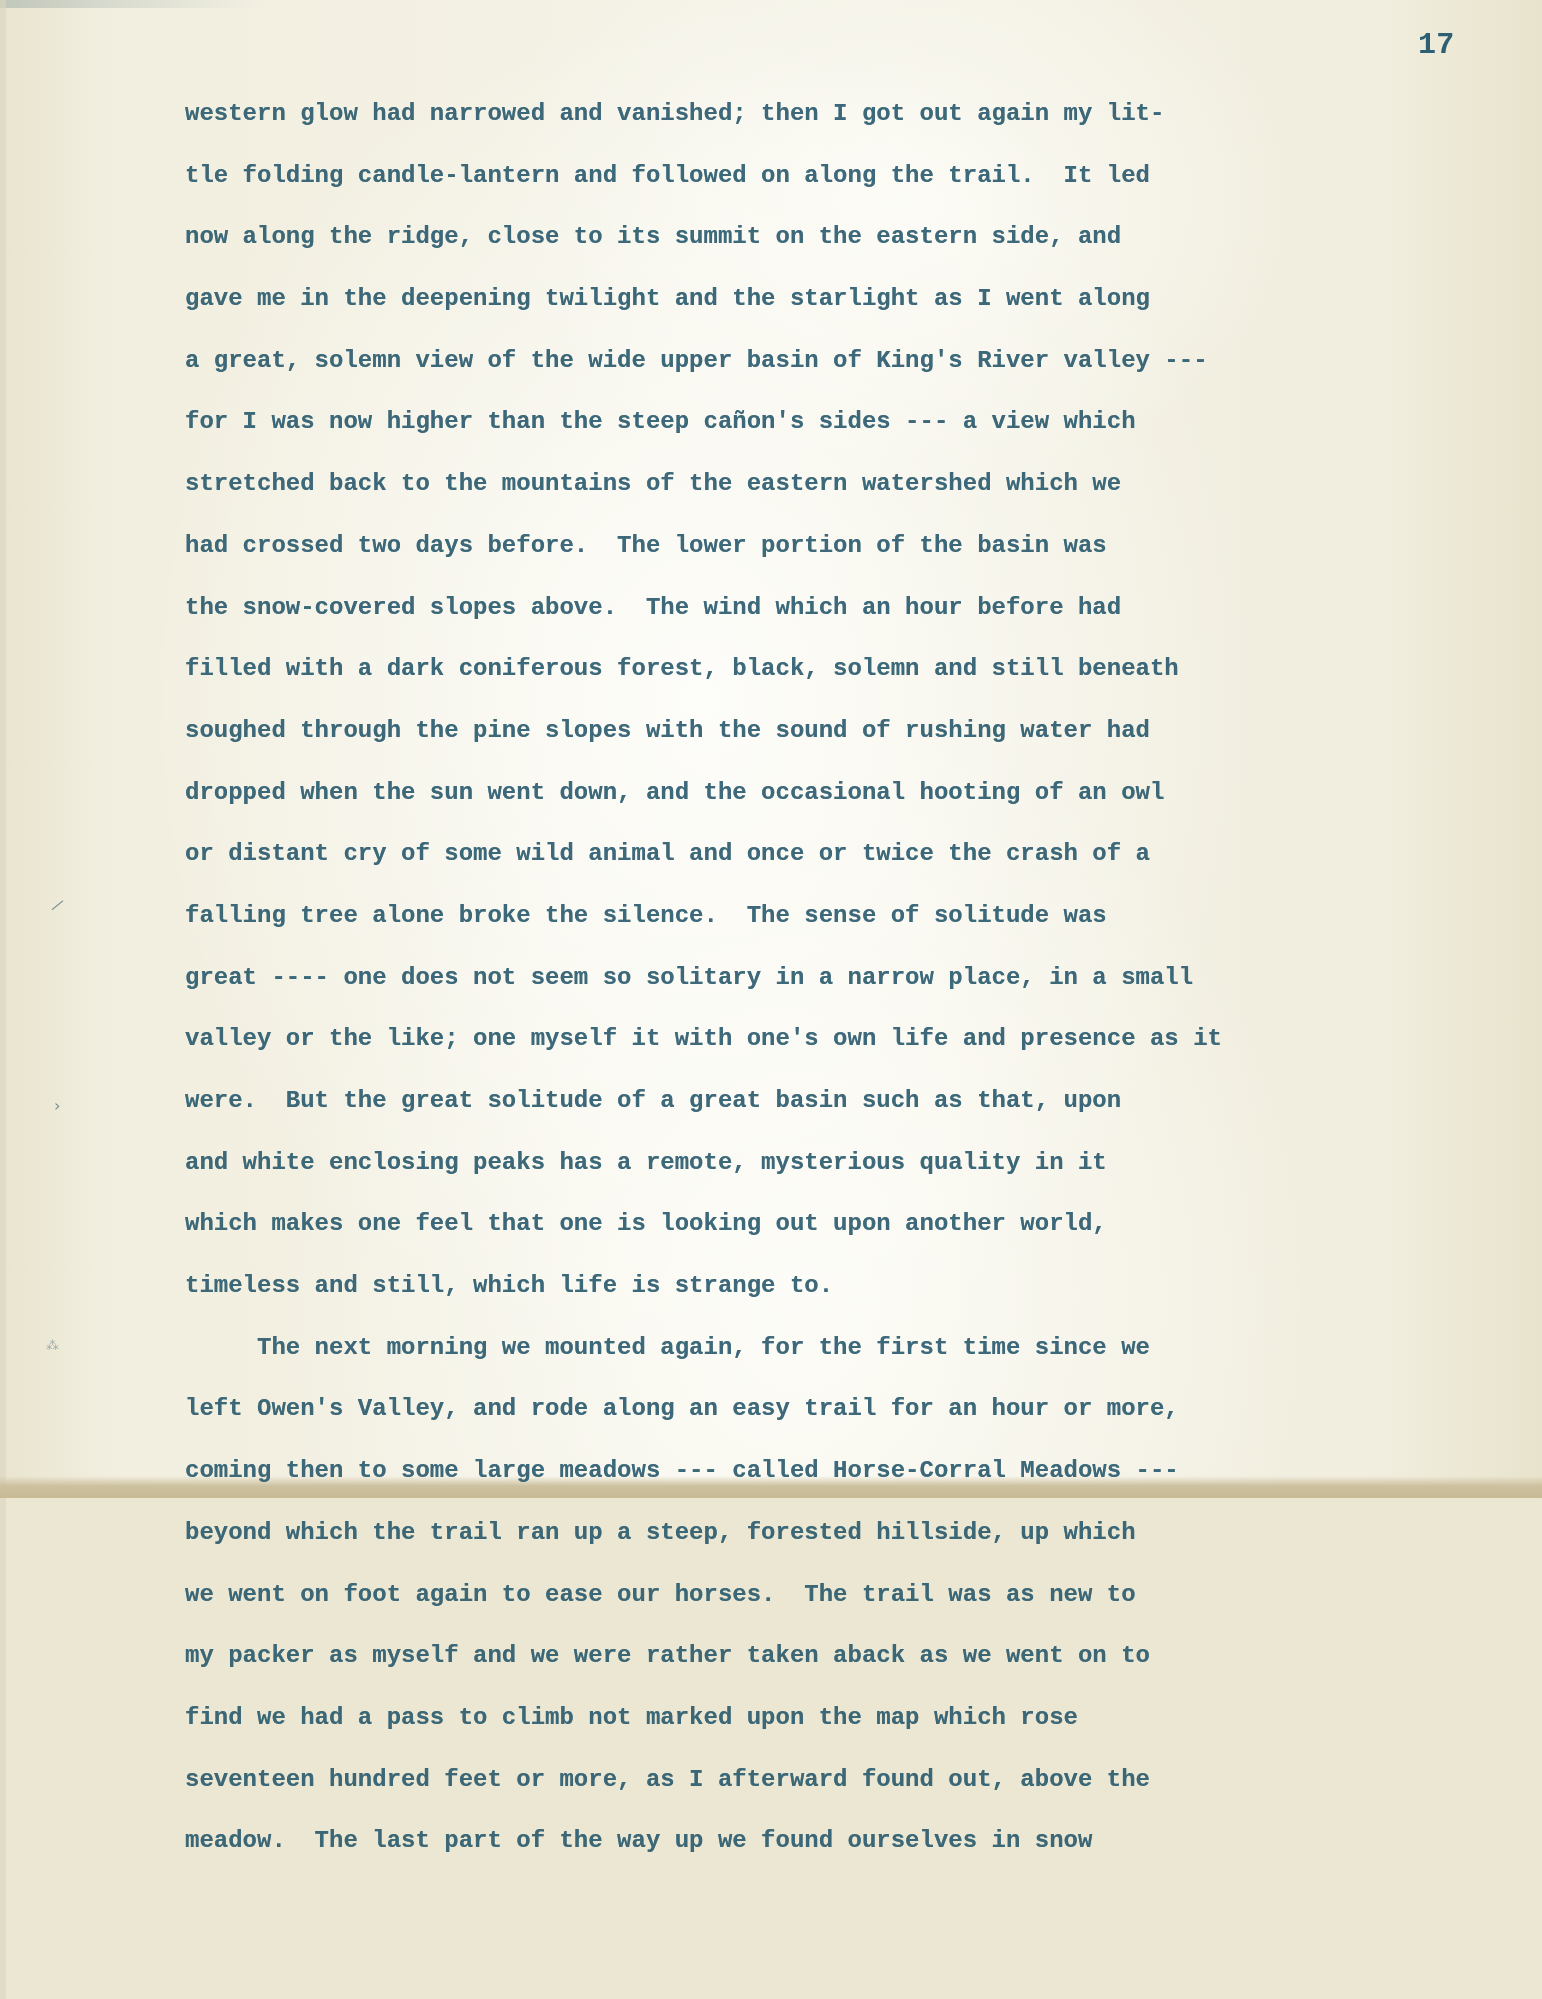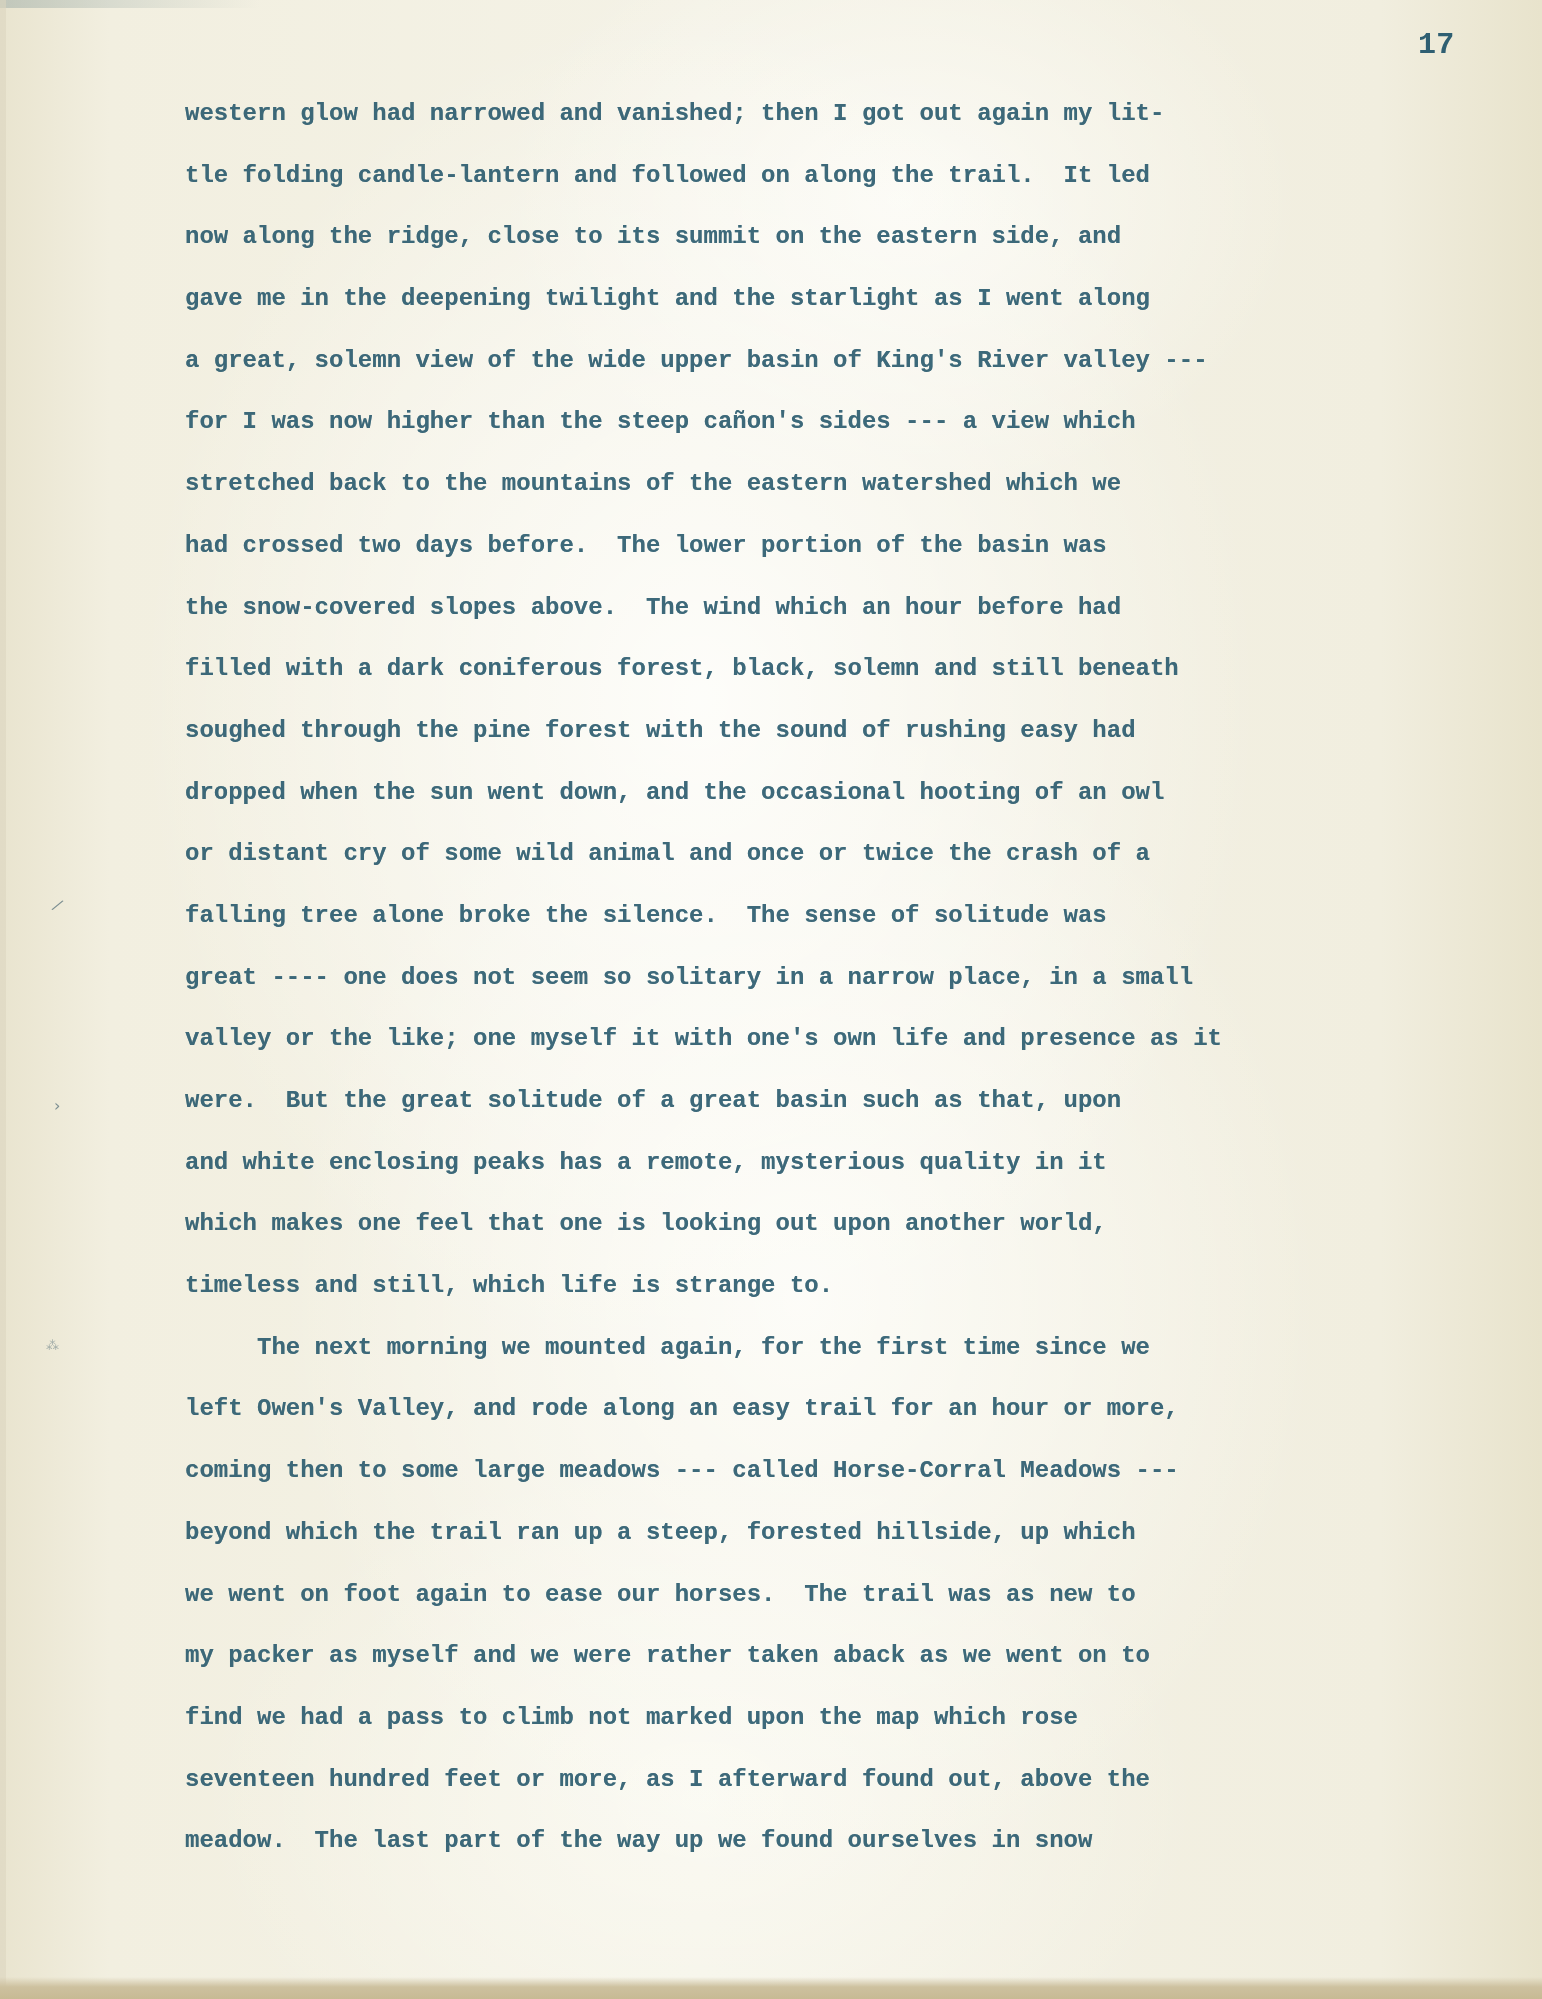"17" .page { height: 1999px -> 1498px }
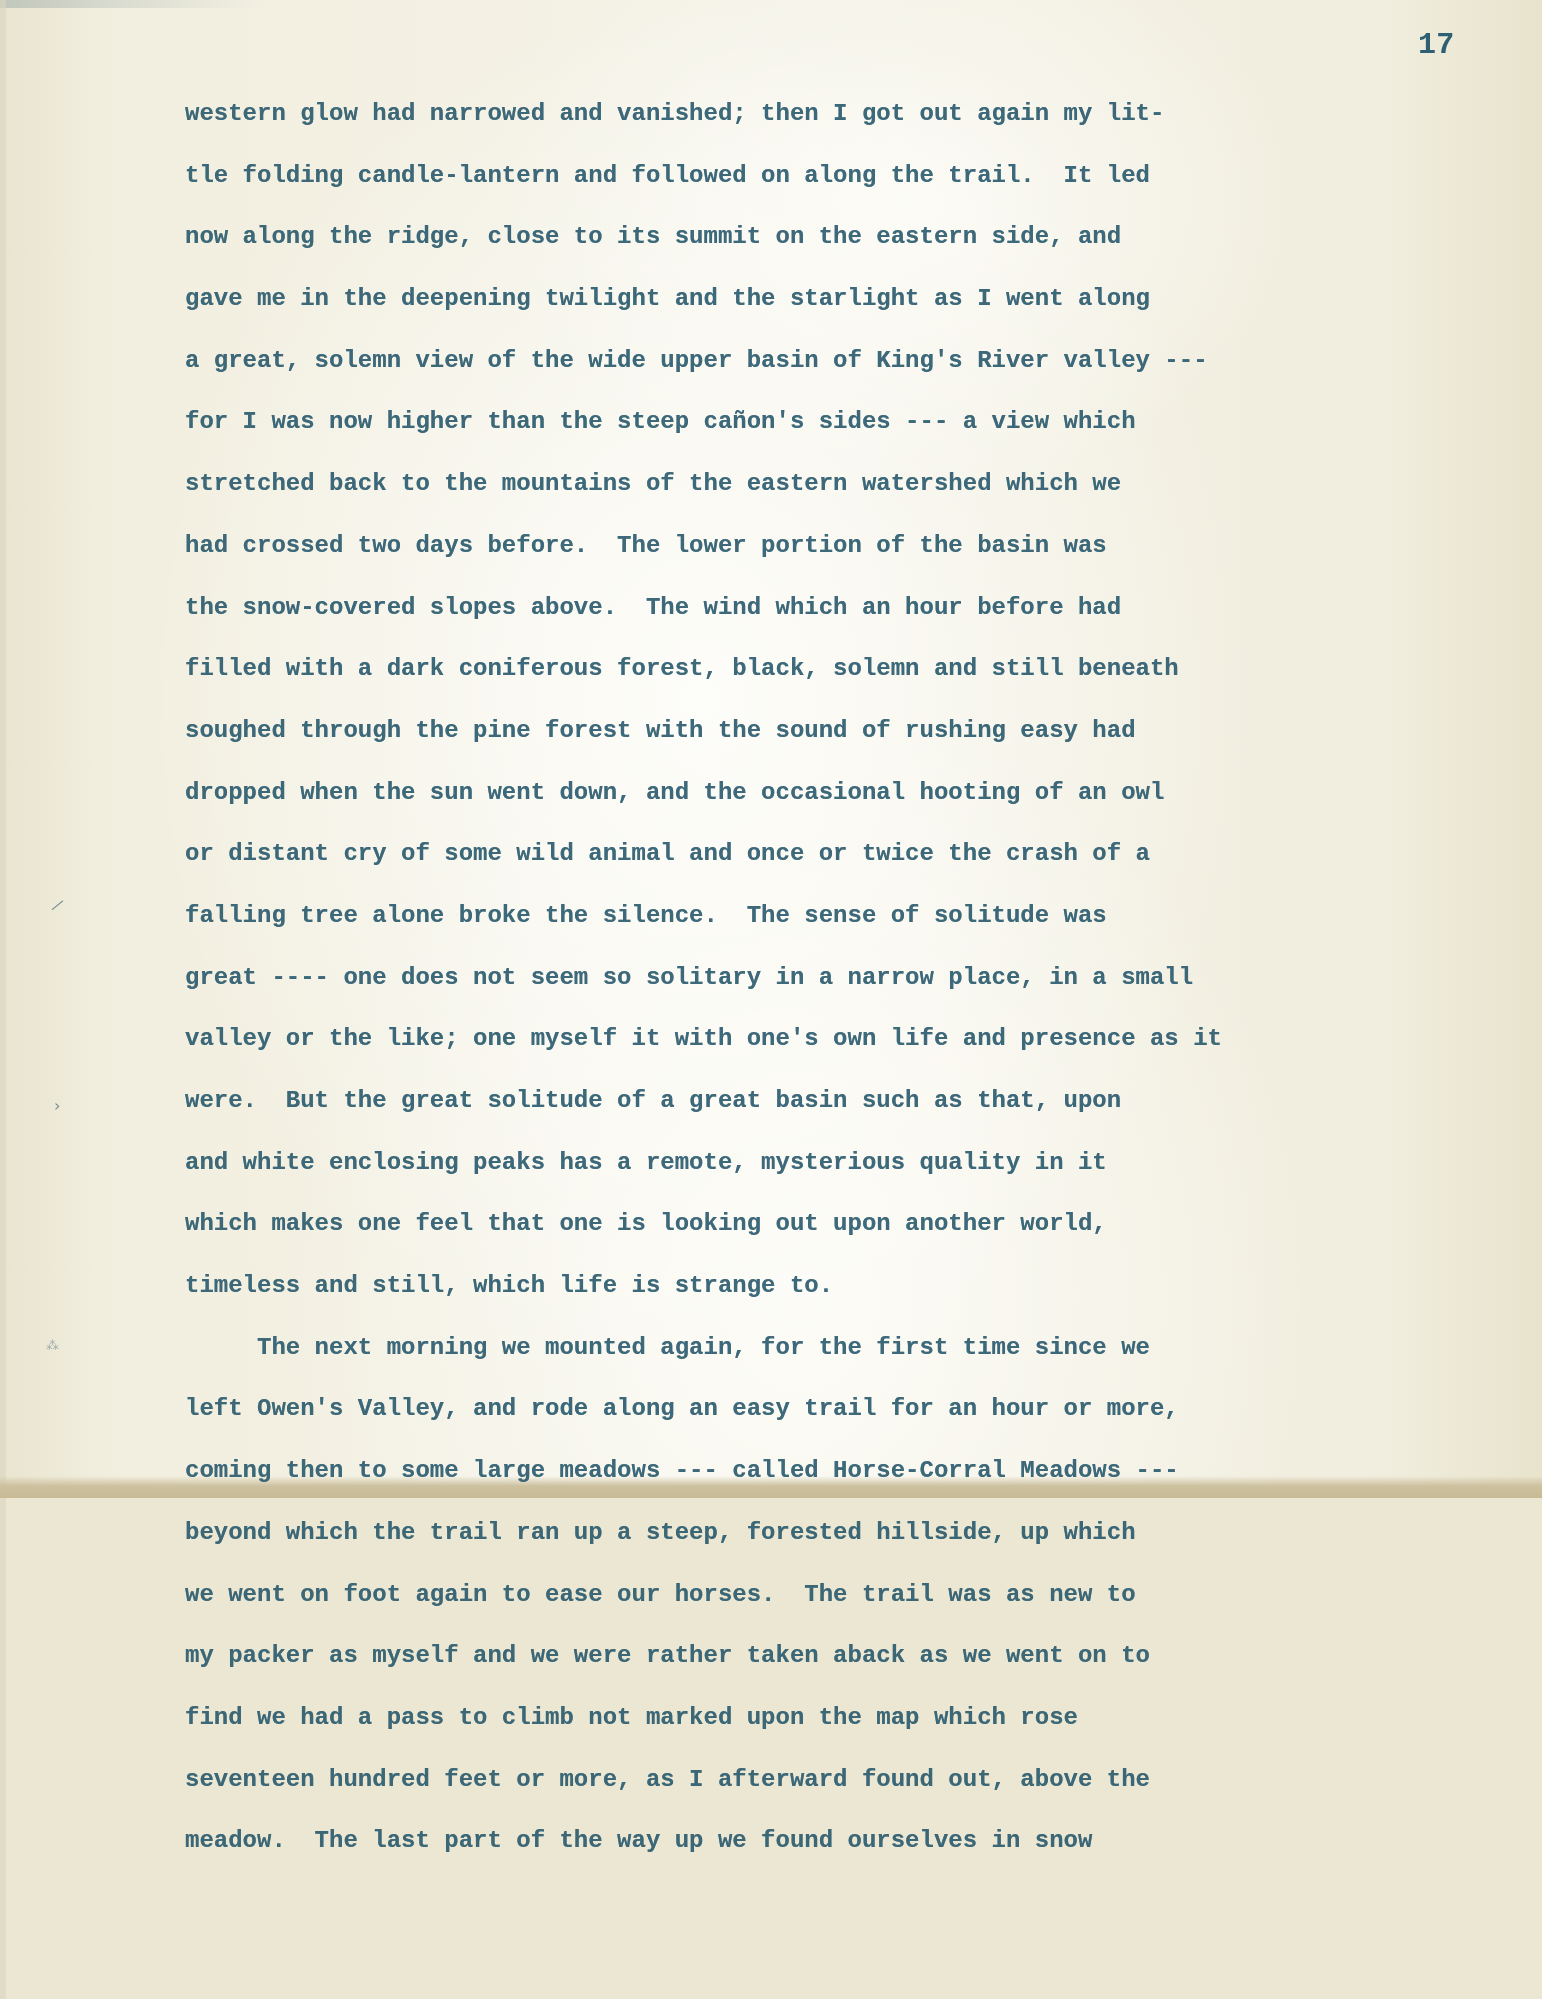"soughed through the pine forest" div.line { text: forest with the sound of rushing easy -> slopes with the sound of rushing water }
